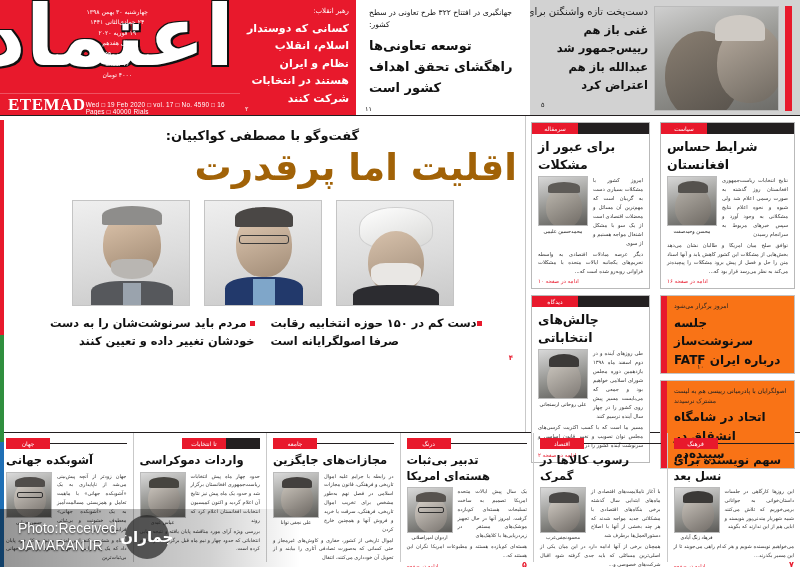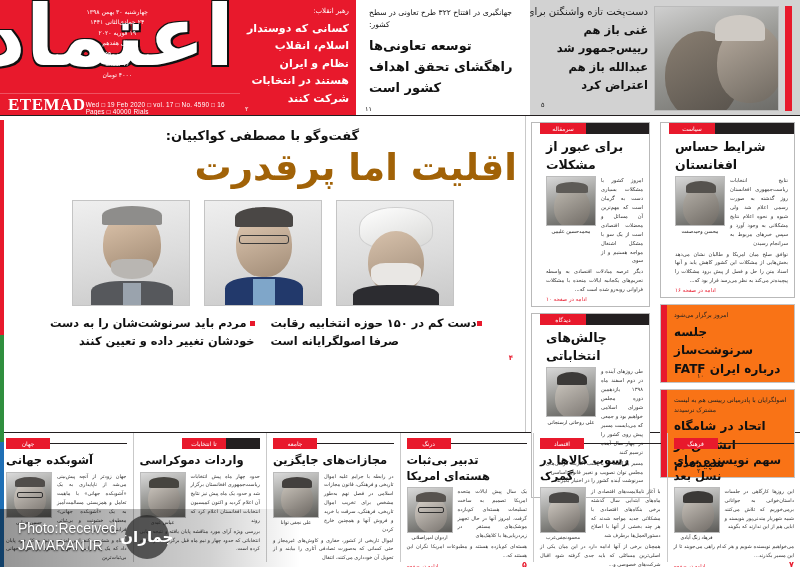"برای عبور از مشکلات" .sbox { padding: 0 0 4px 8px -> 0 0 4px 0 }
